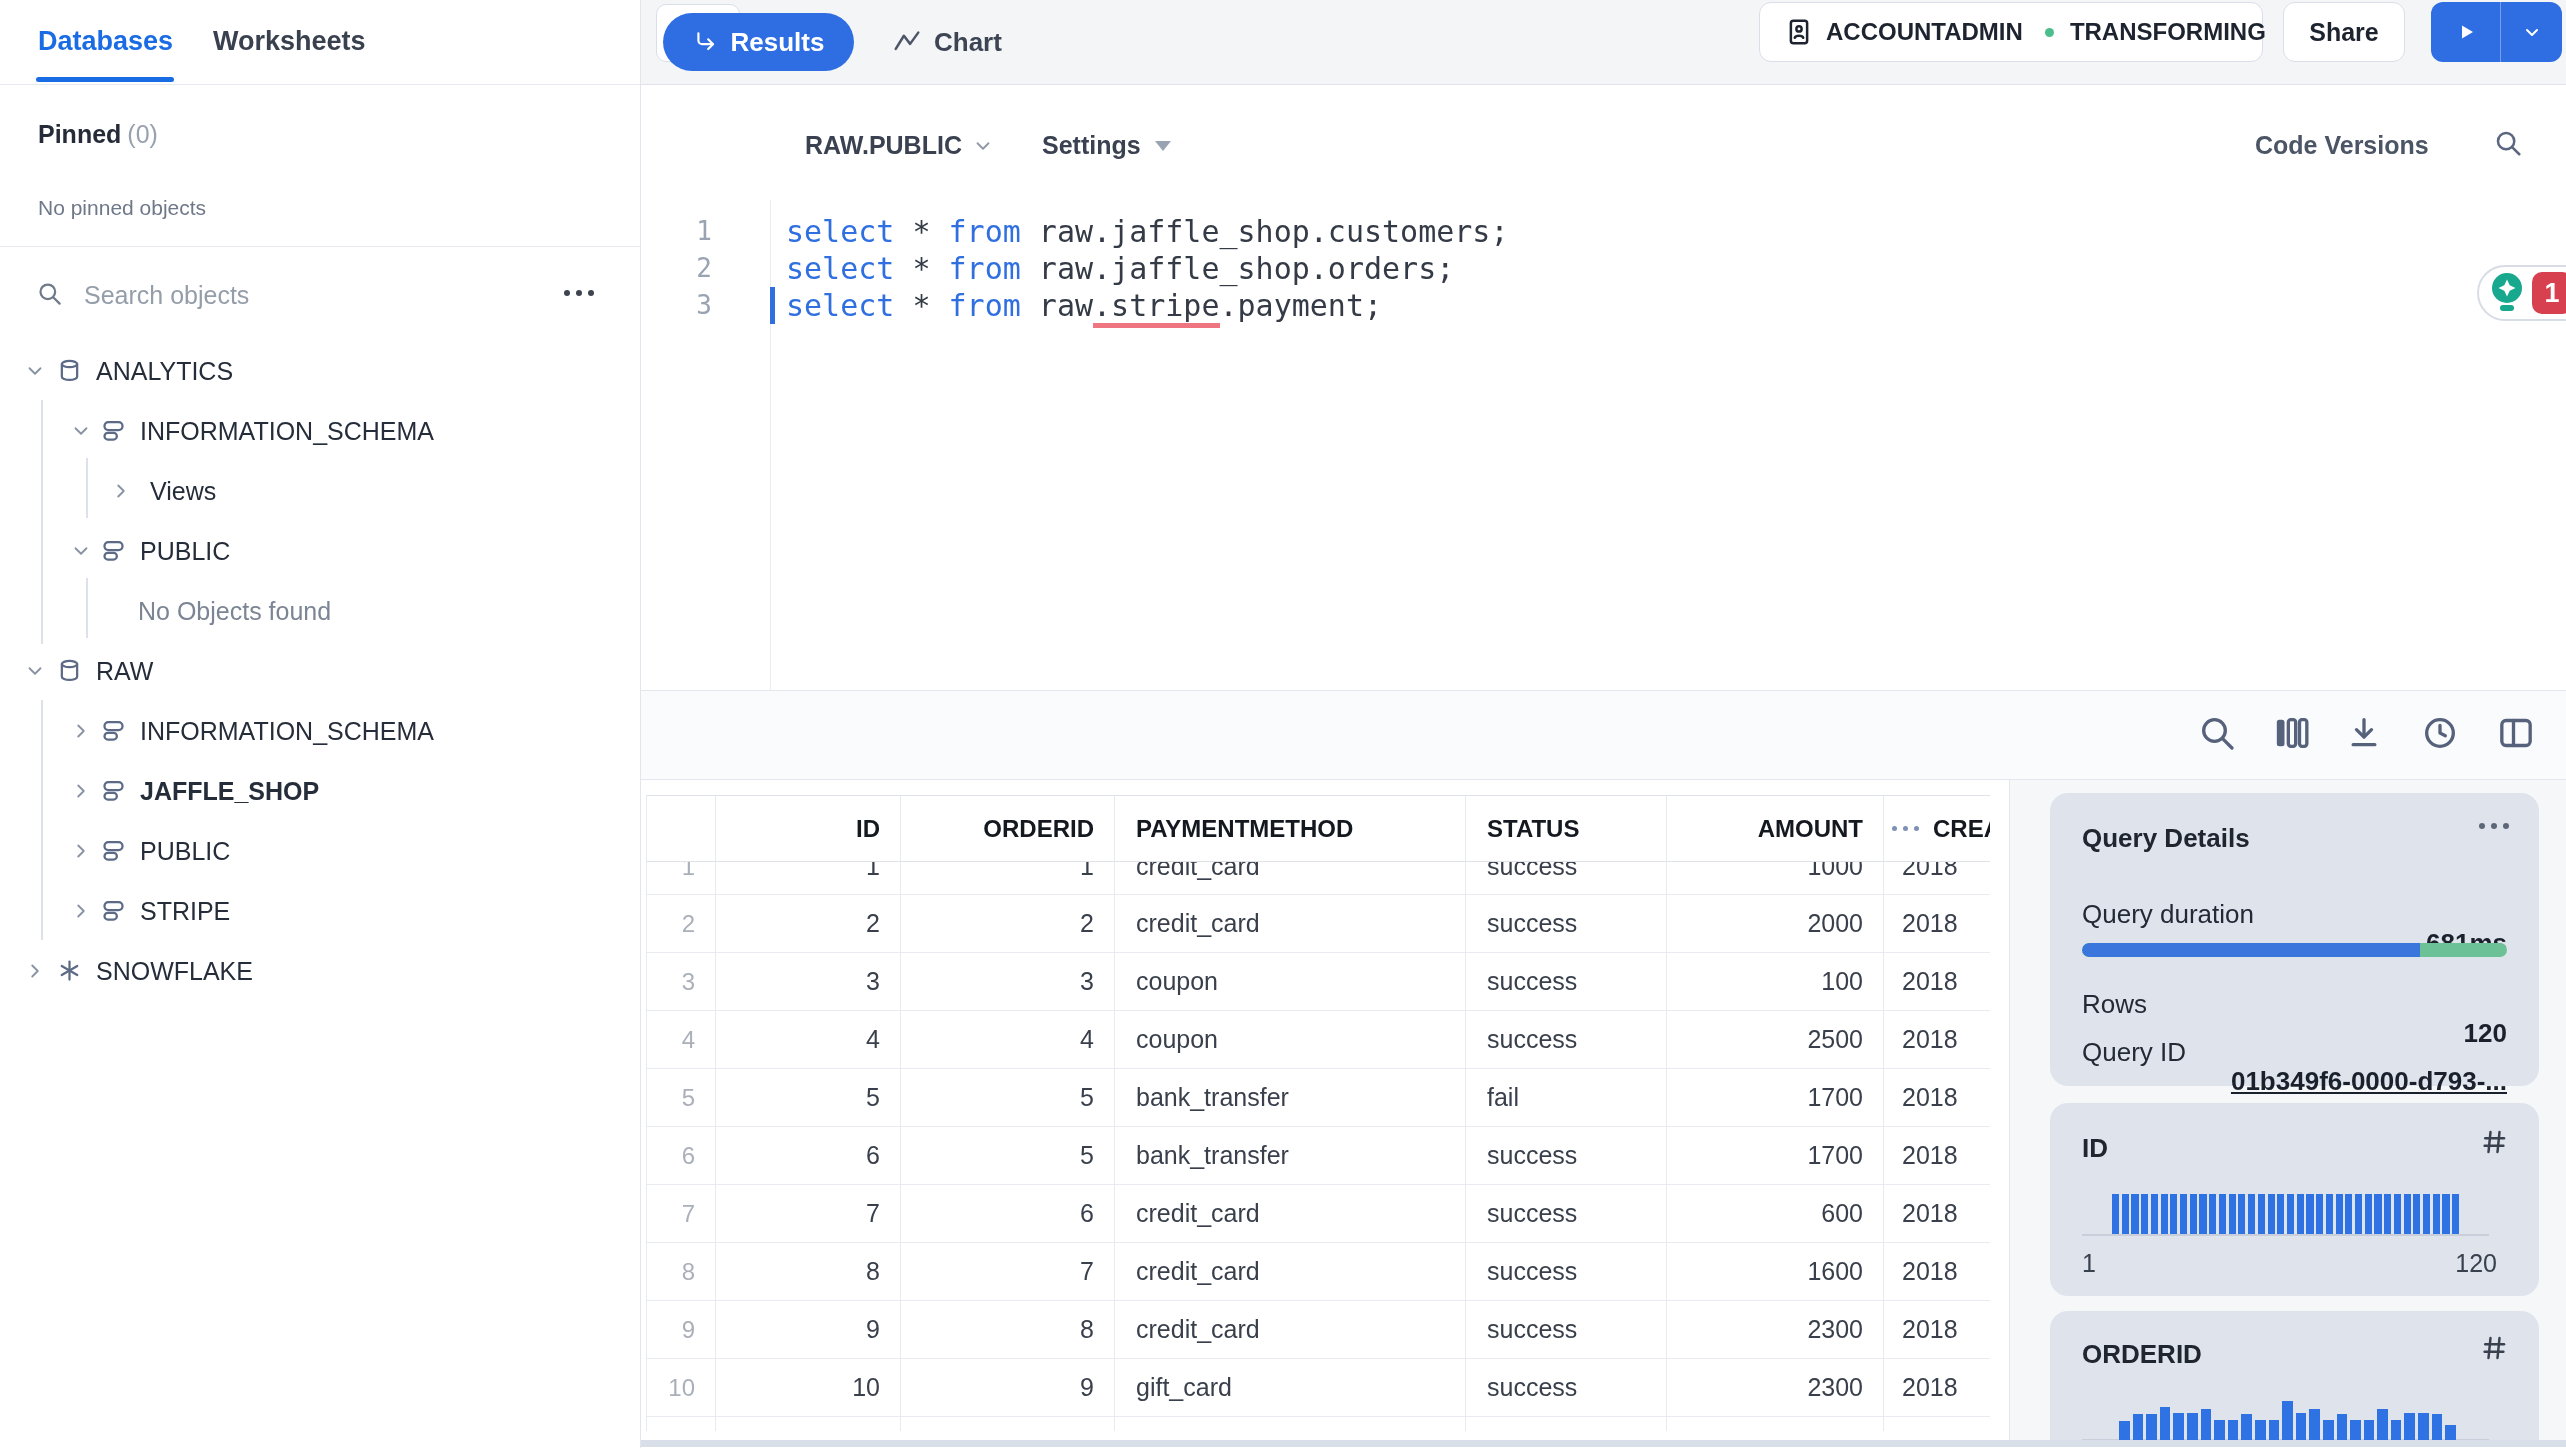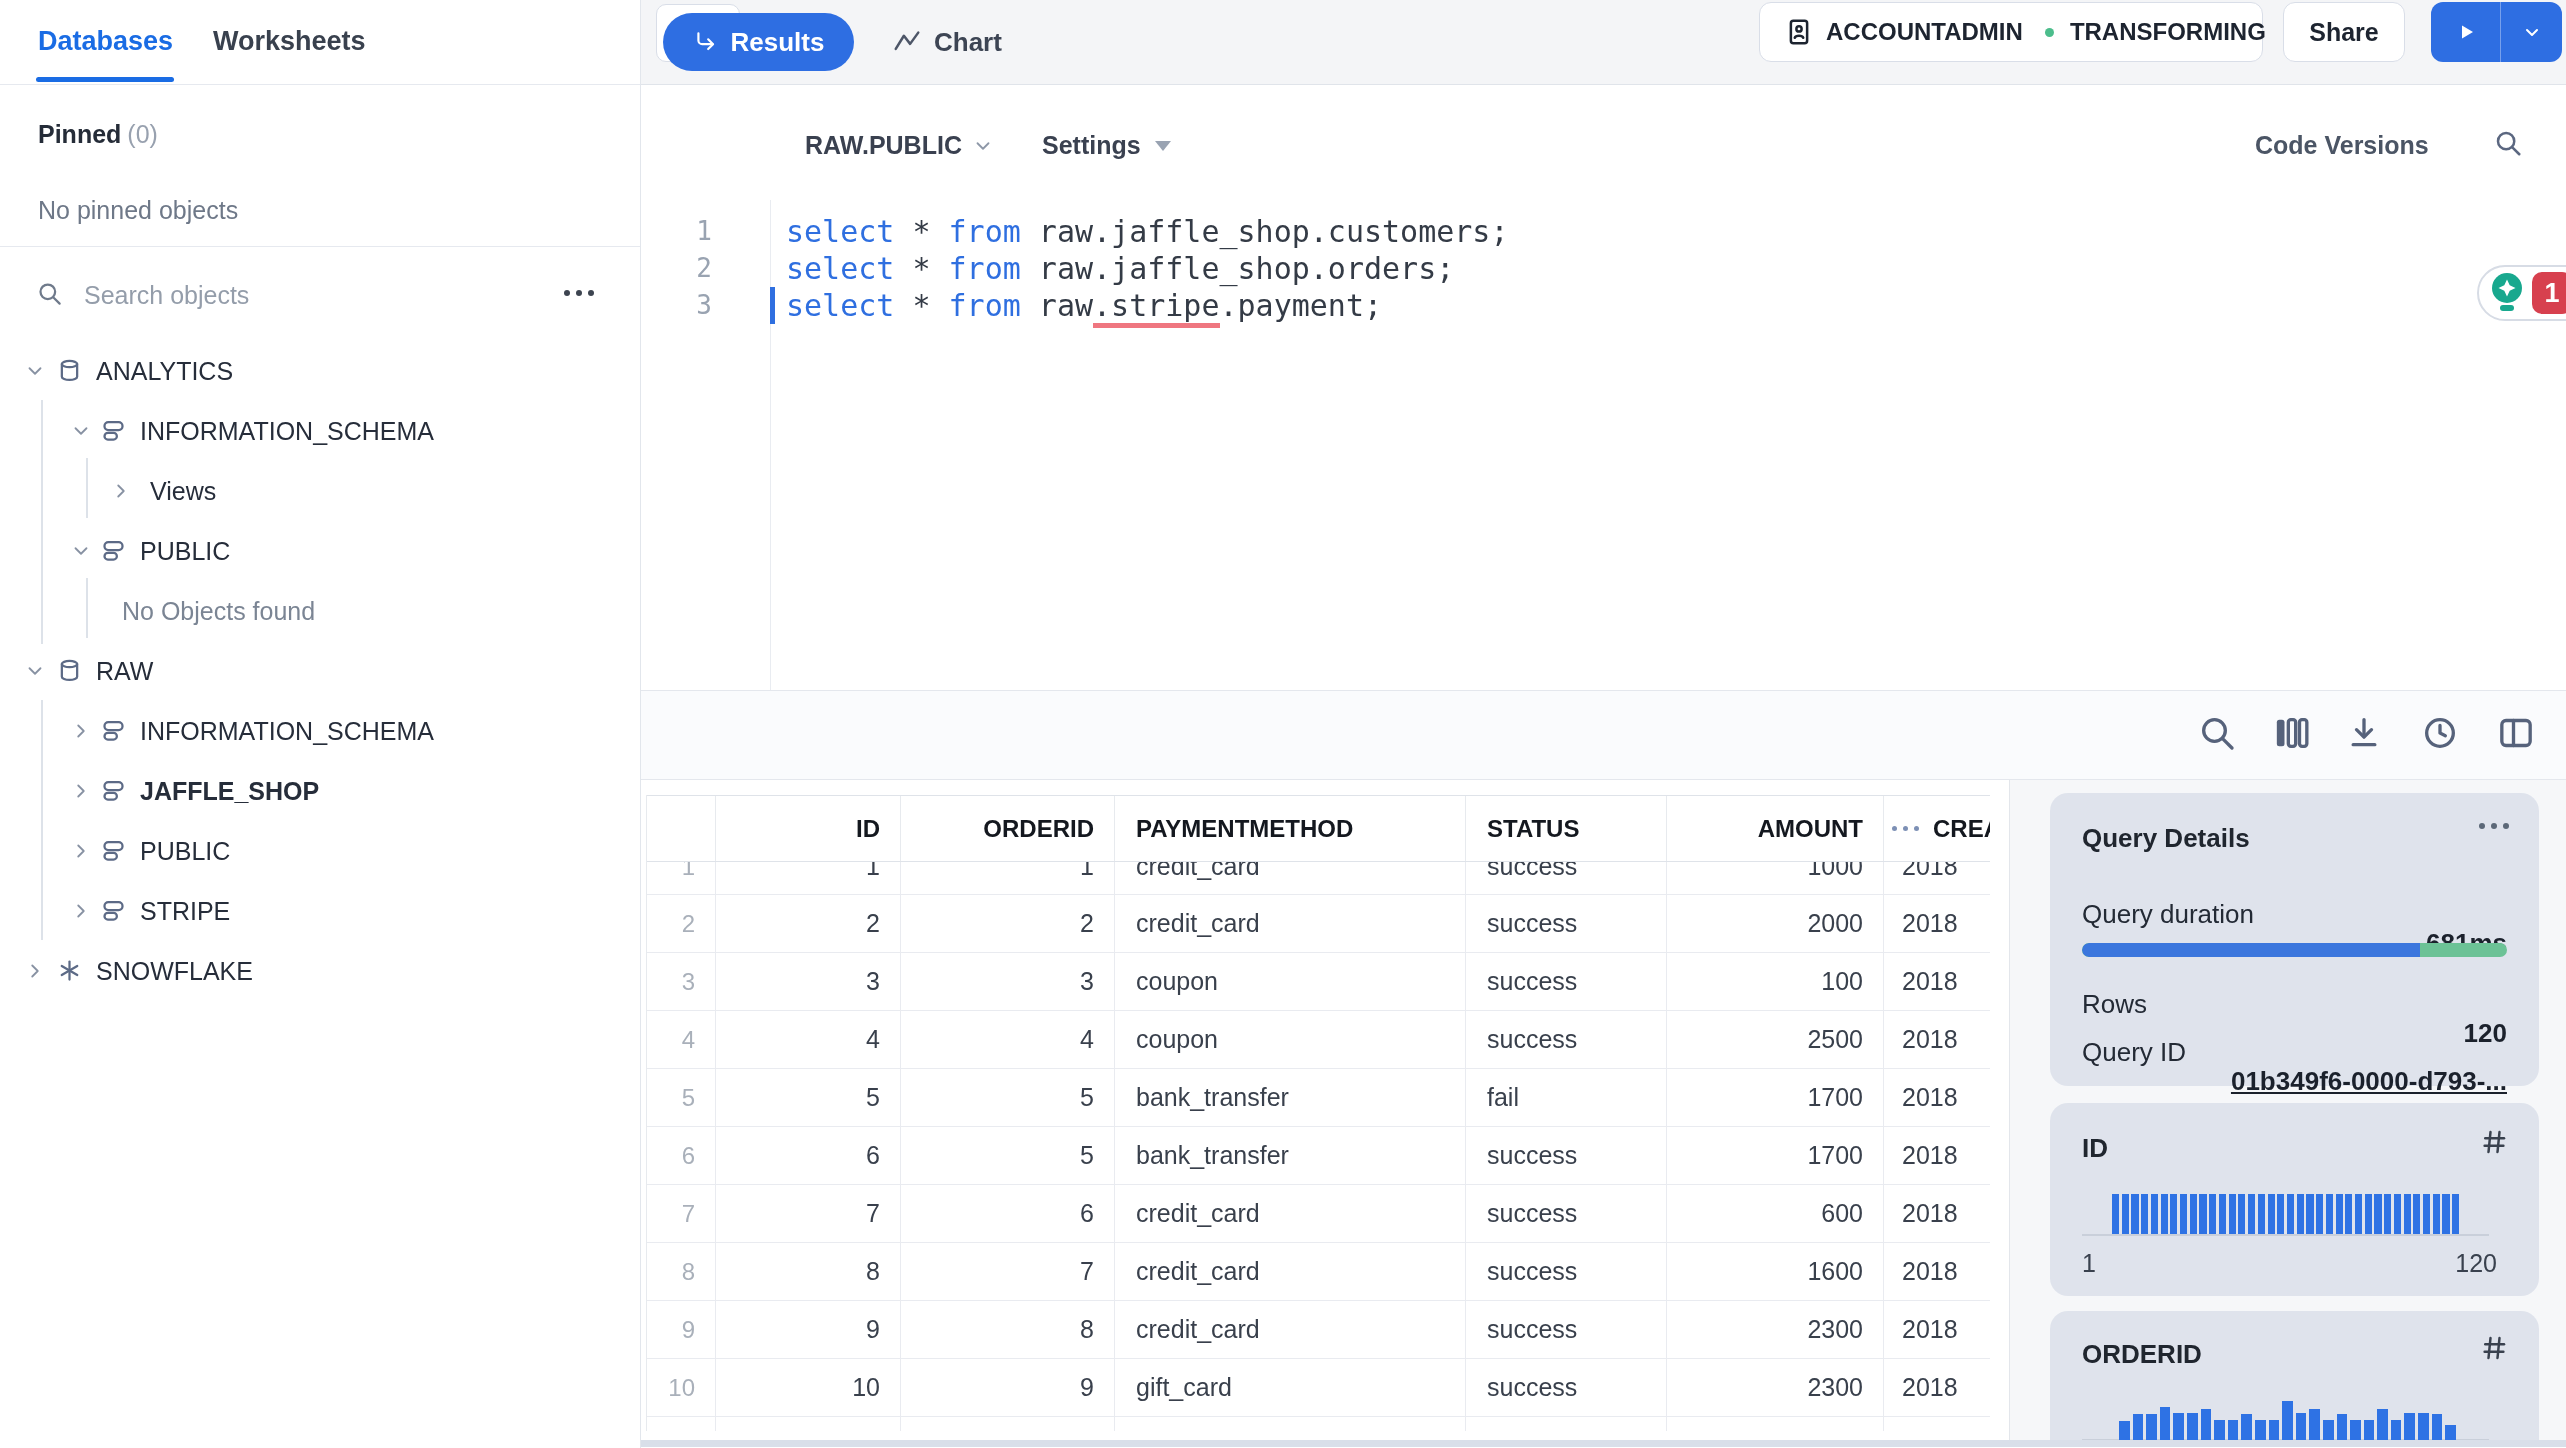"No pinned objects" #no-pinned { font-size: 25px -> 21px }
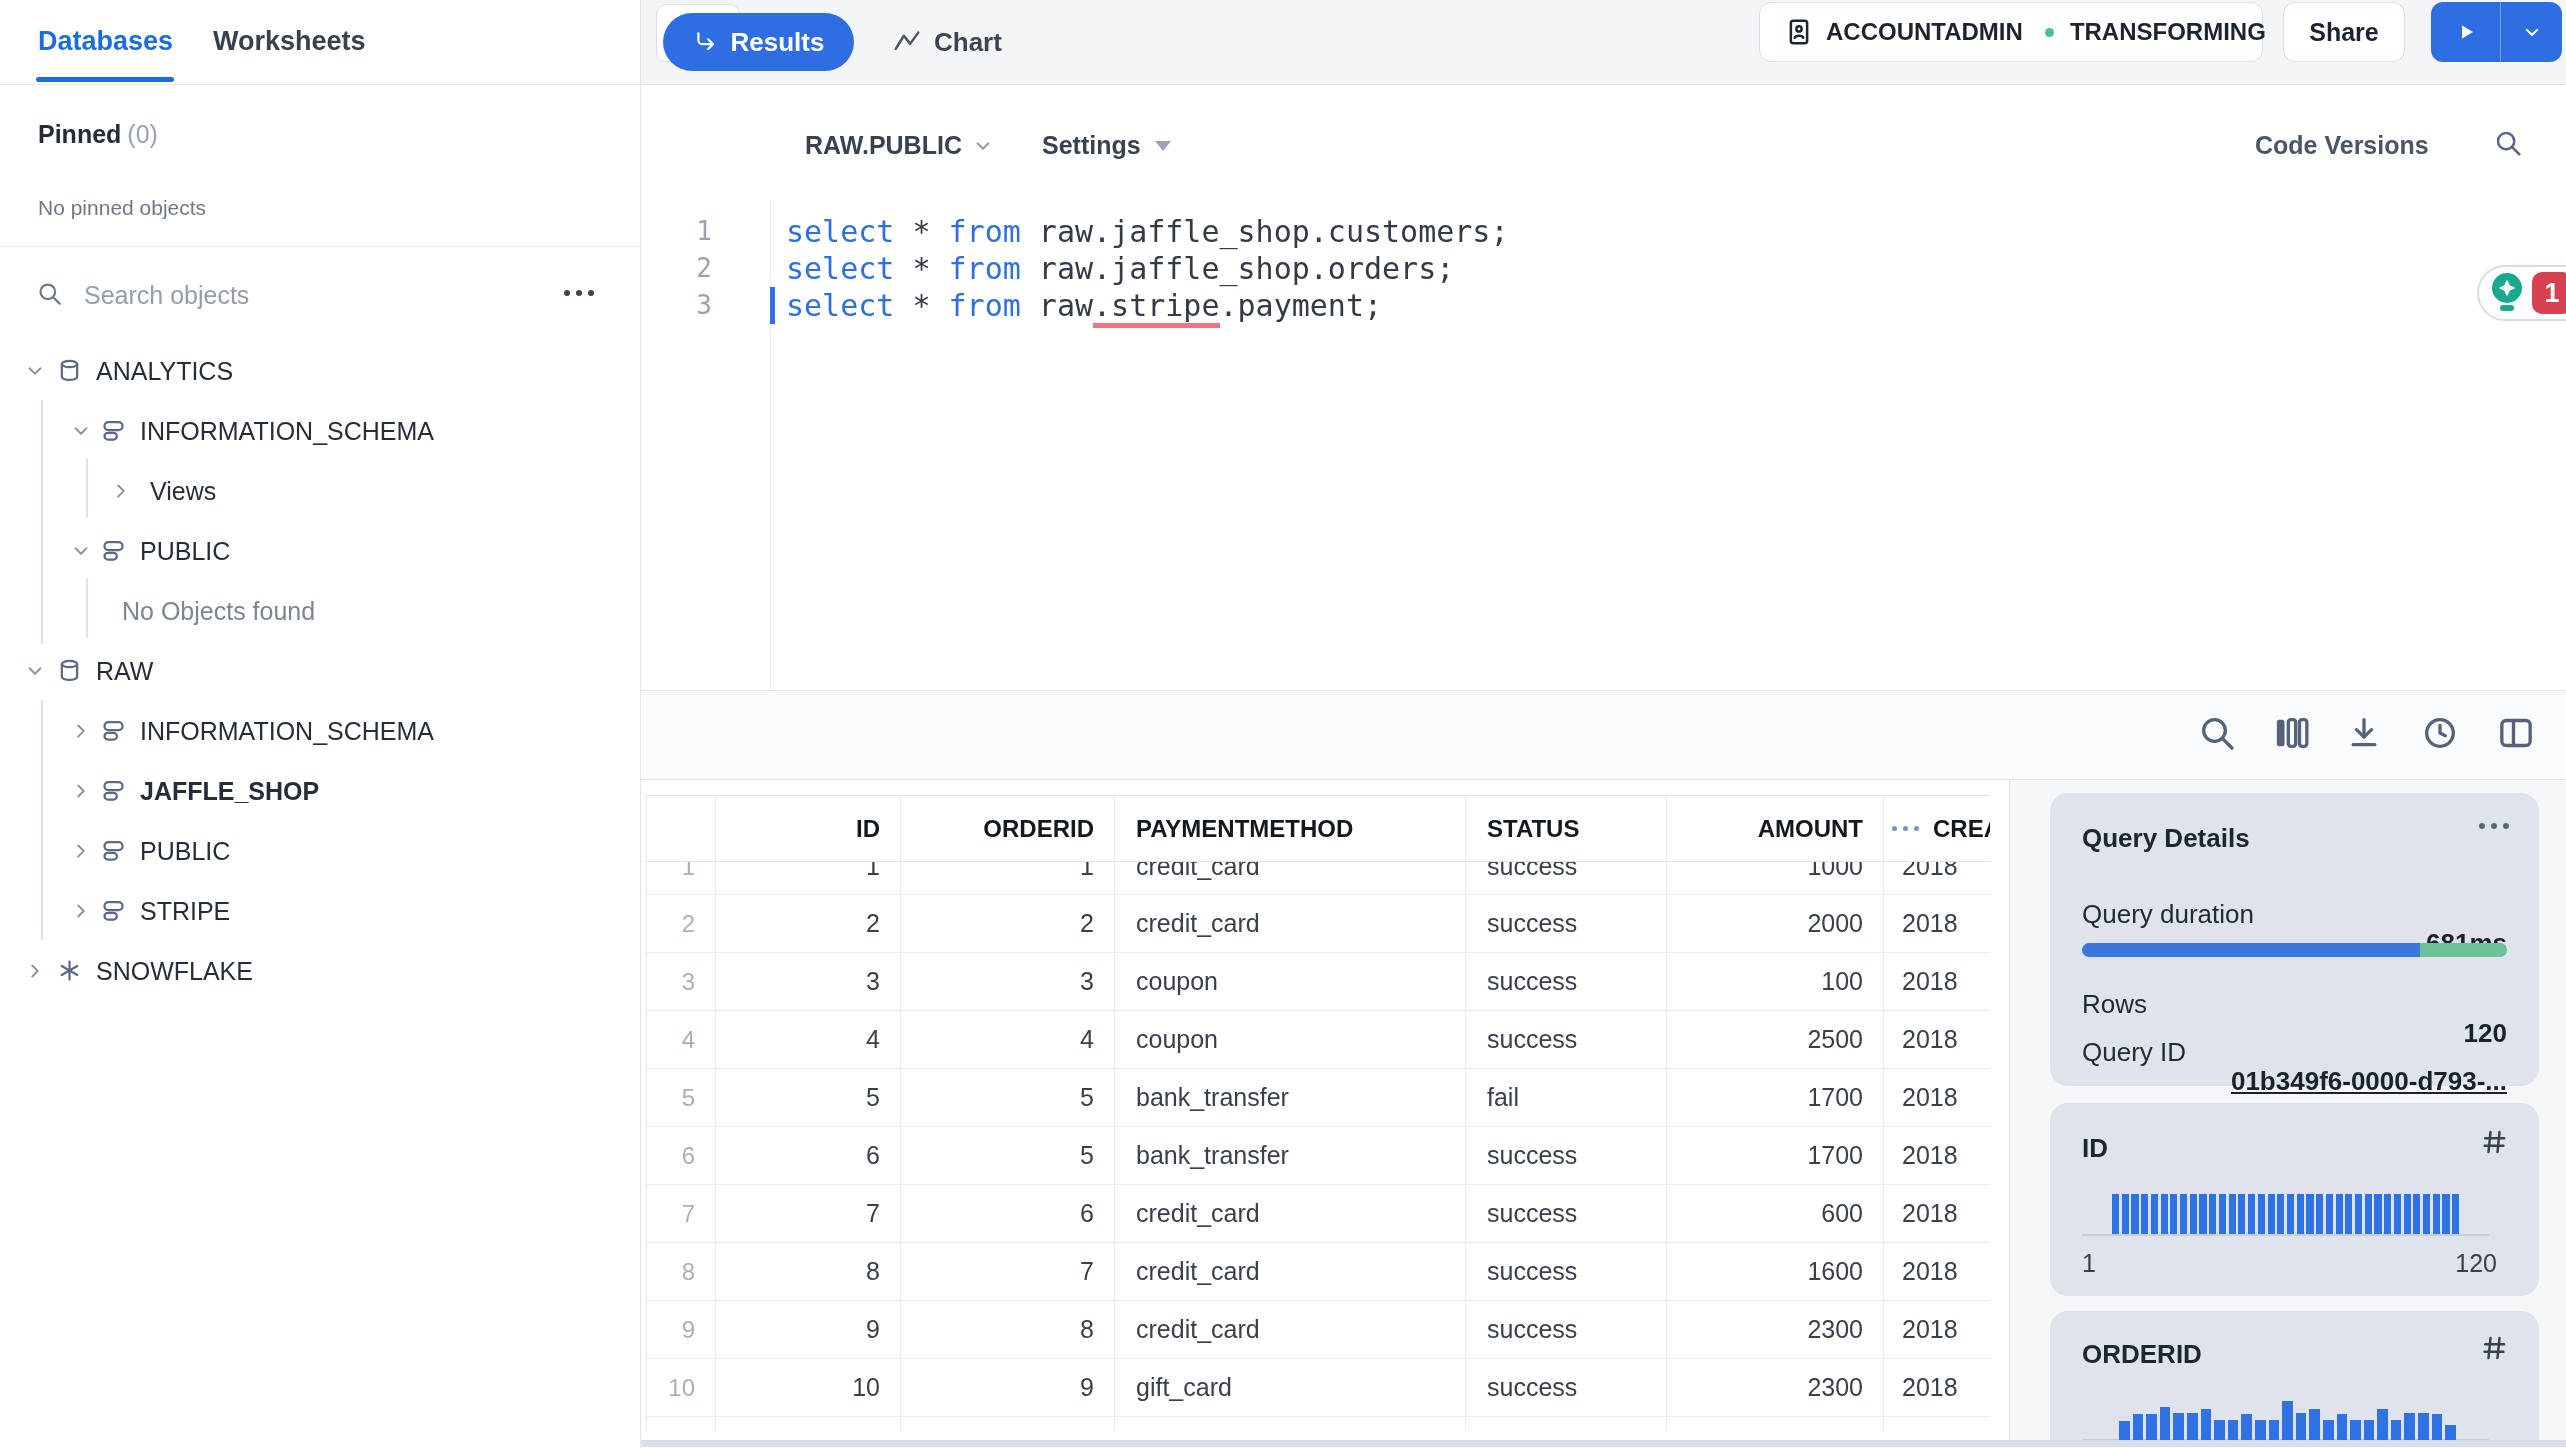"No Objects found" div.tree-row { margin-left: none -> 16px }
